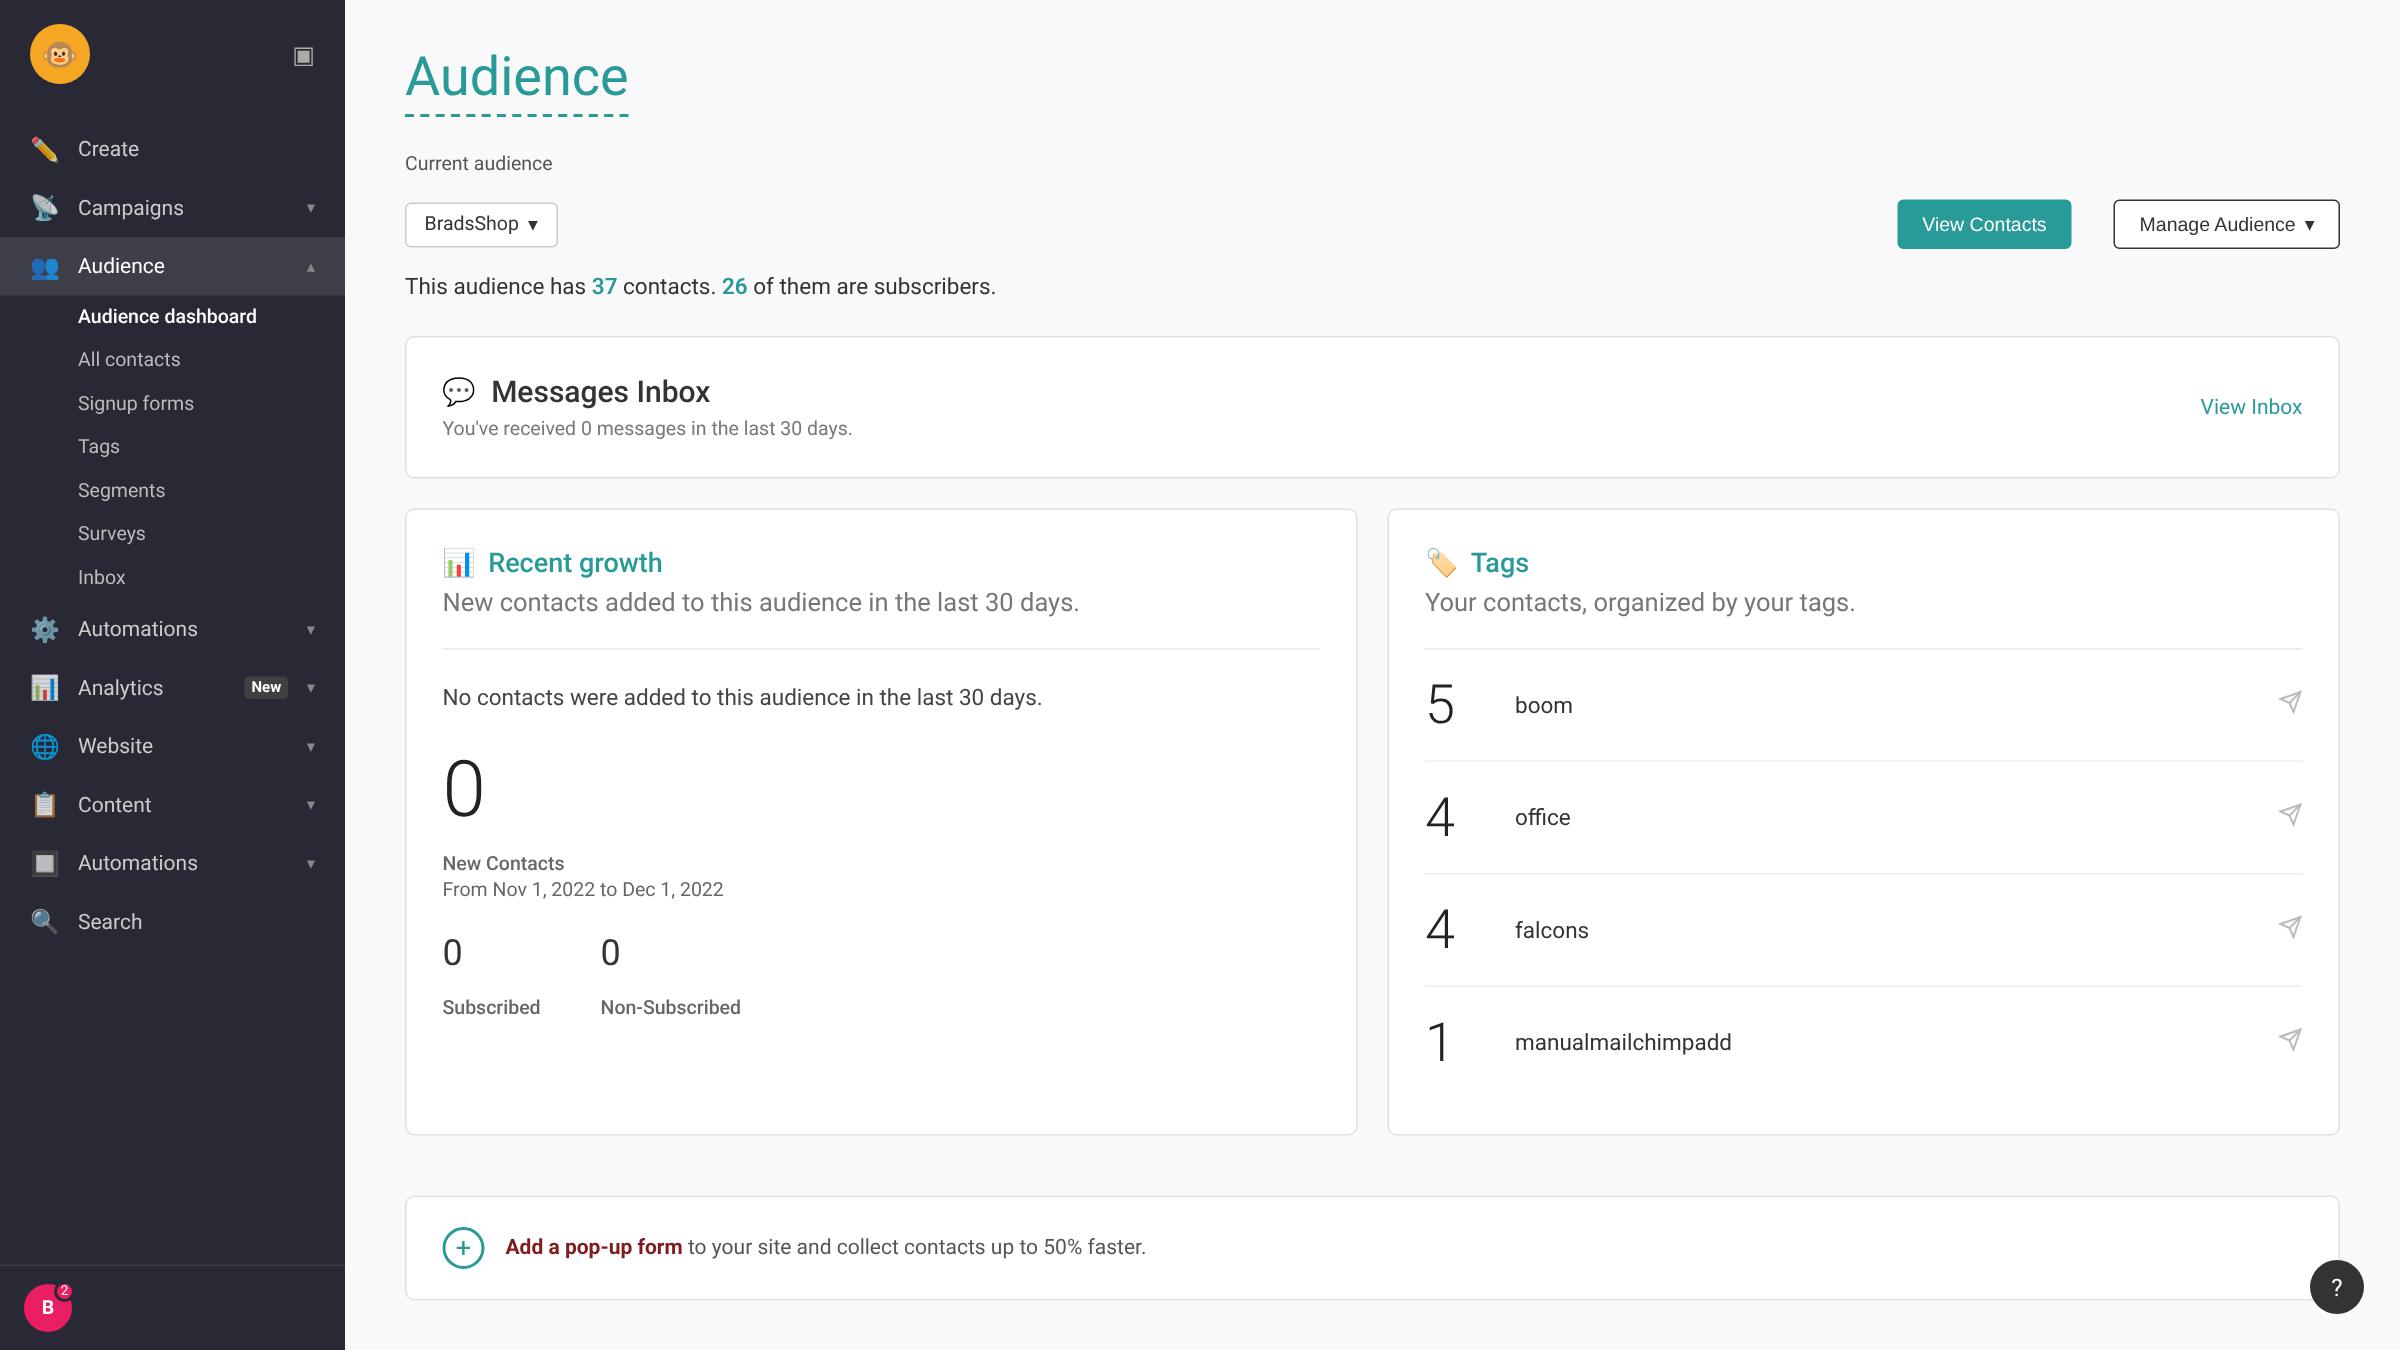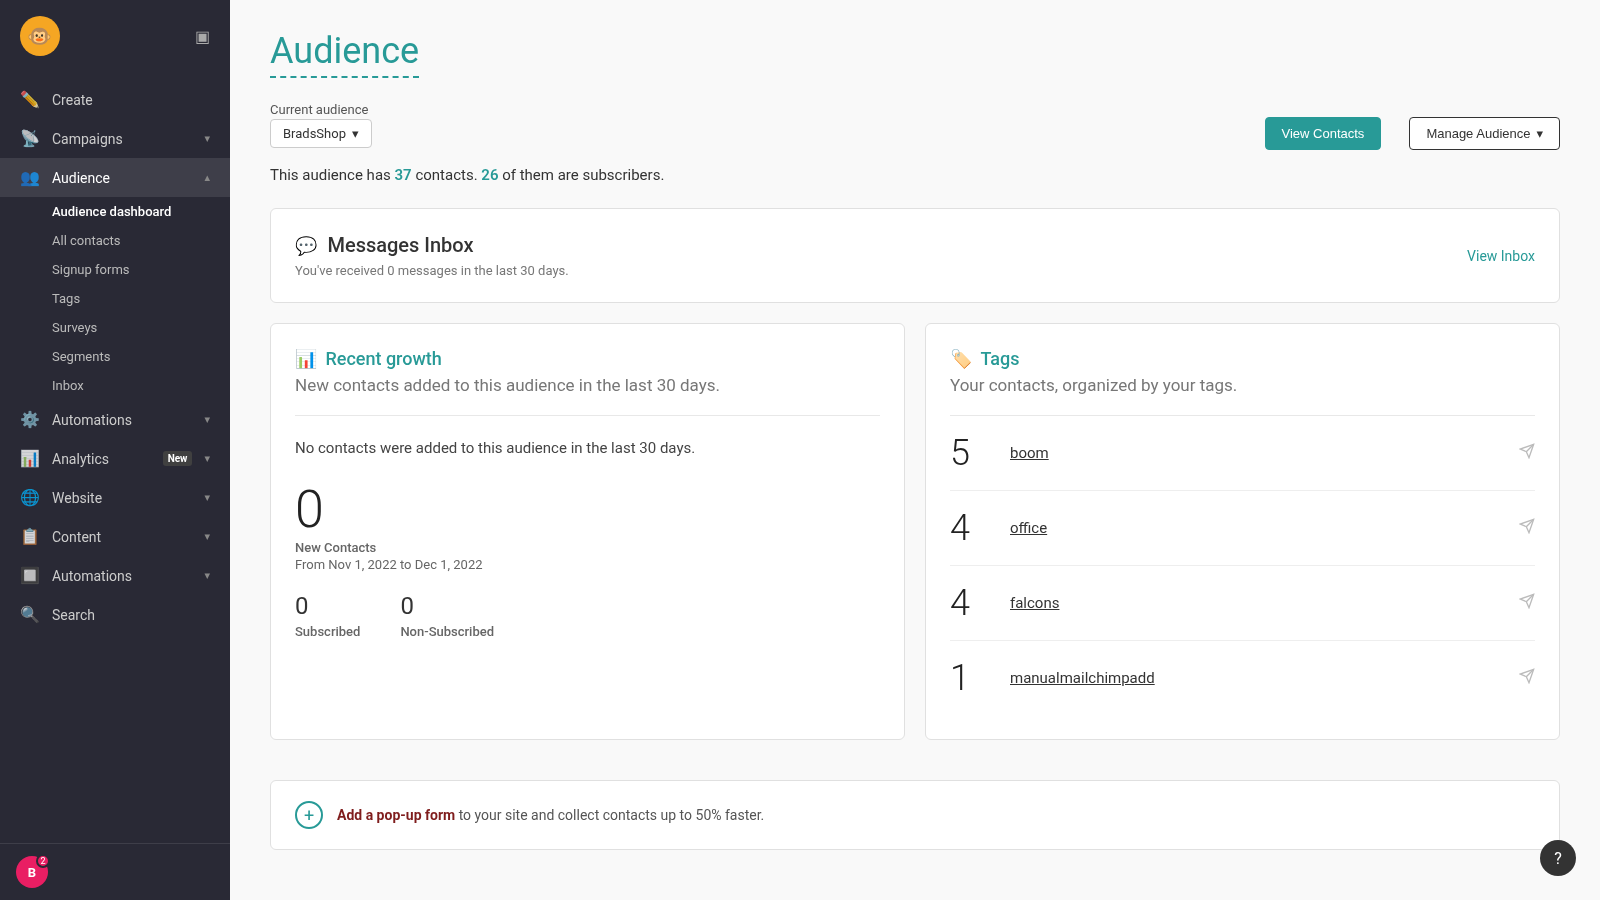"Current audience" .current-audience-label { margin-bottom: 0 -> 16px }
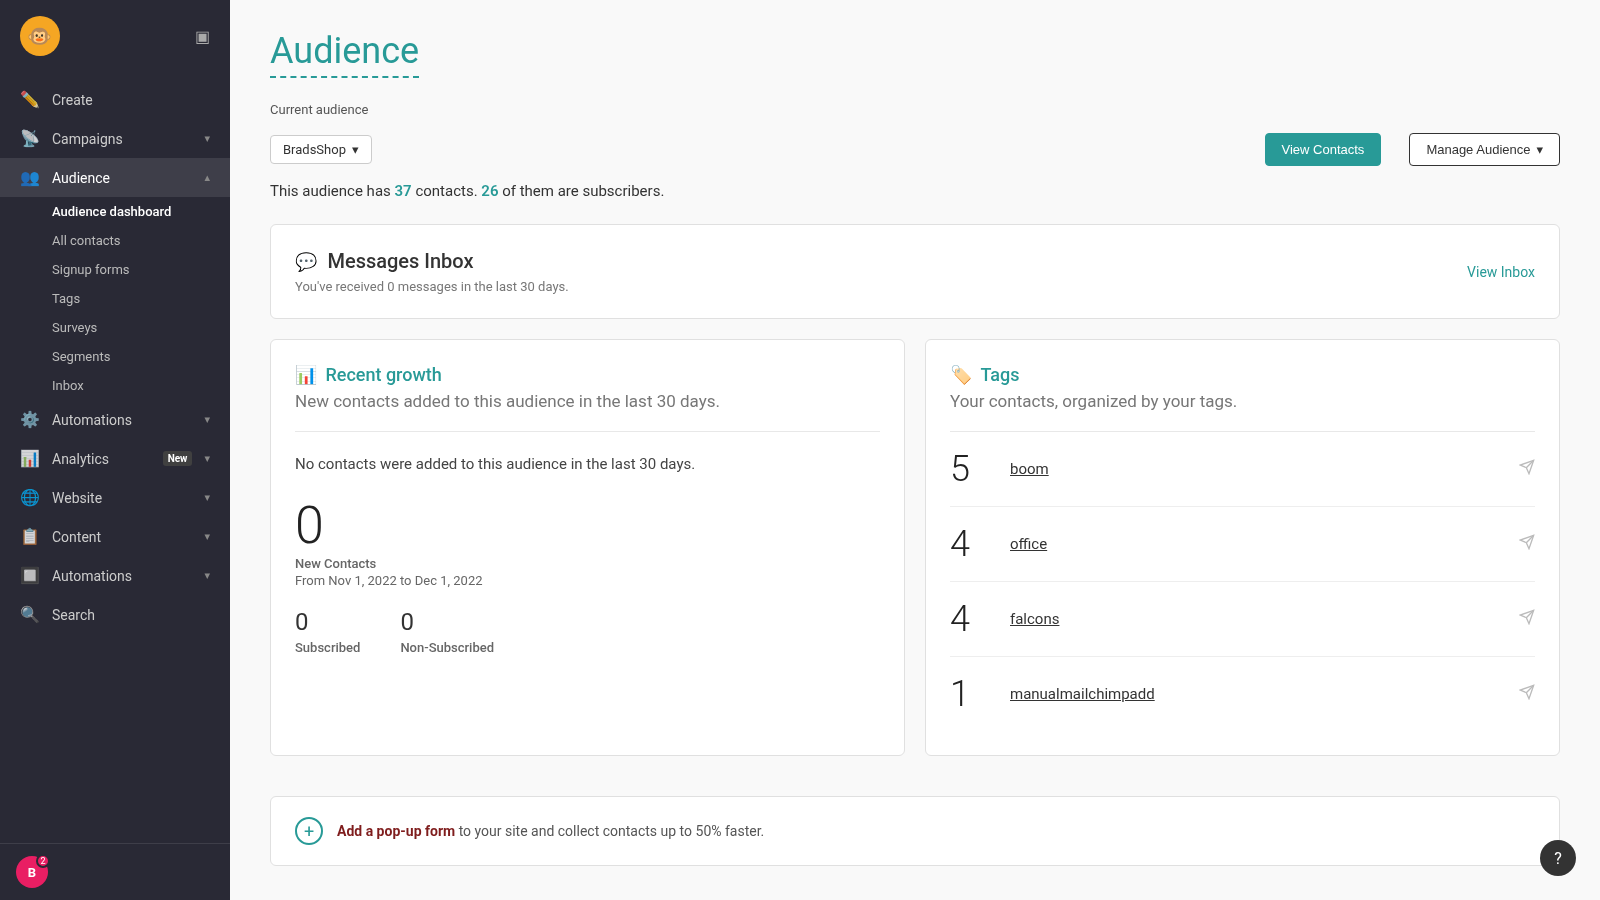"Surveys" div.sub-nav-item { order: before "Segments" -> after "Segments" }
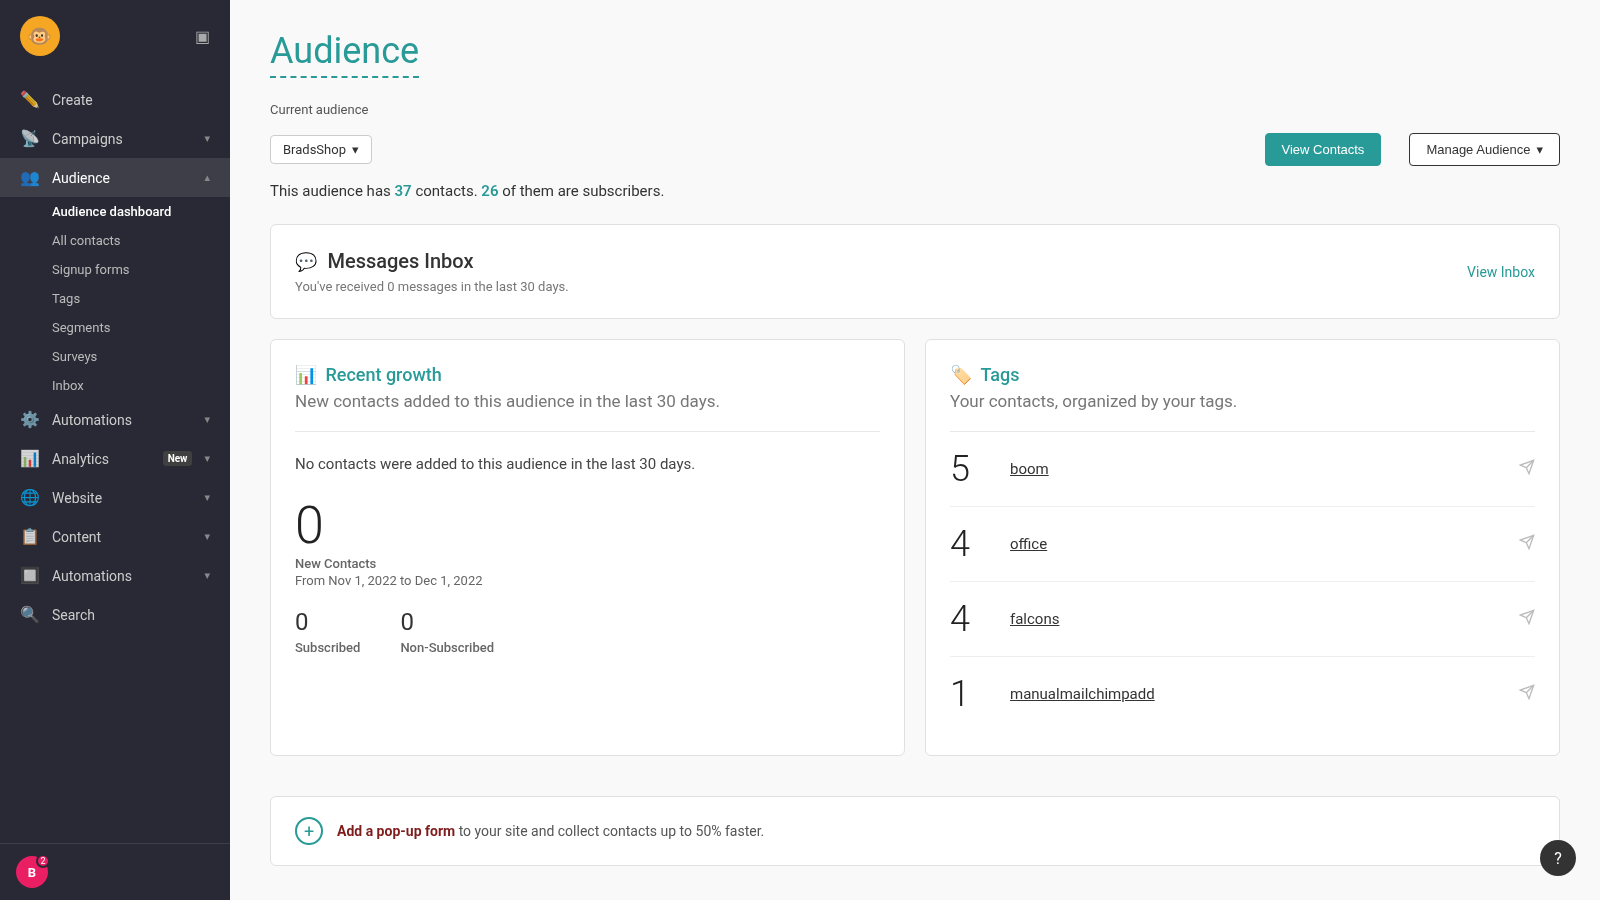"boom" .tag-name { text-decoration: underline -> none }
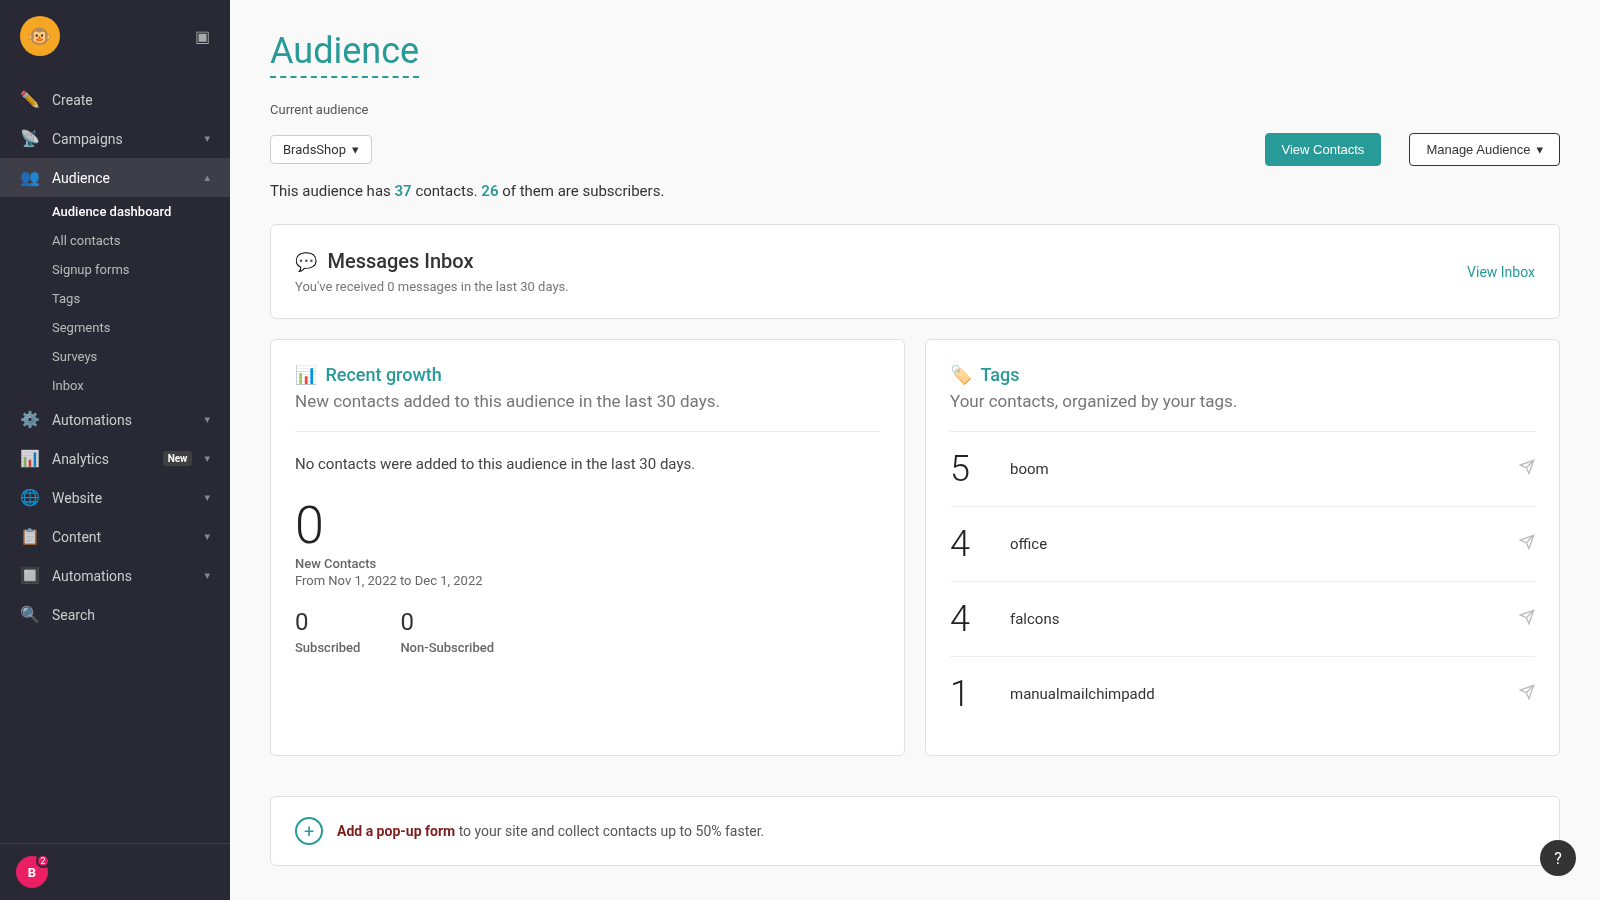"New Contacts" .stat-label { margin-top: 4px -> 16px }
